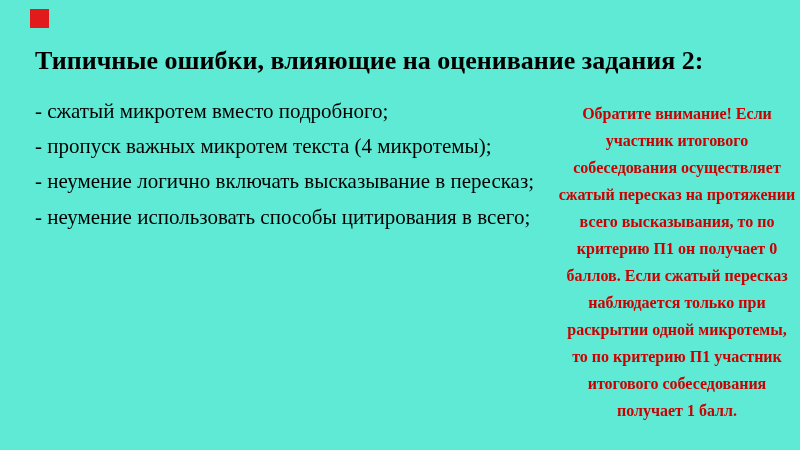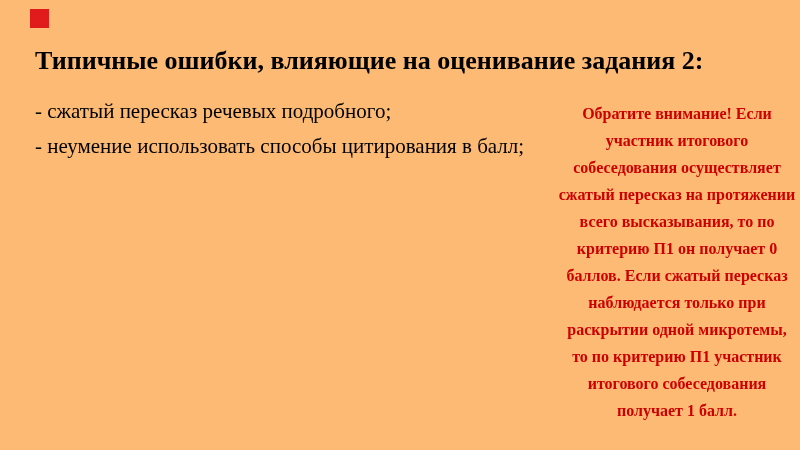"Типичные ошибки, влияющие на оценивание" .slide { background: #fdba74 -> #5eead4 }
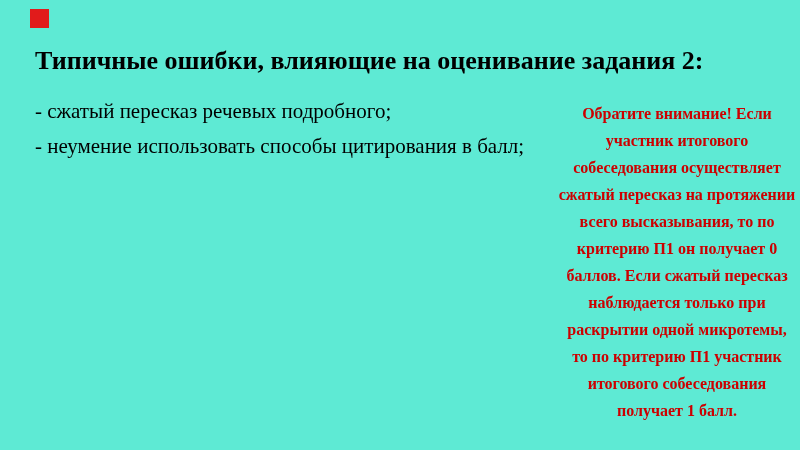"- сжатый пересказ речевых подробного;" p { text: пересказ речевых -> микротем вместо }
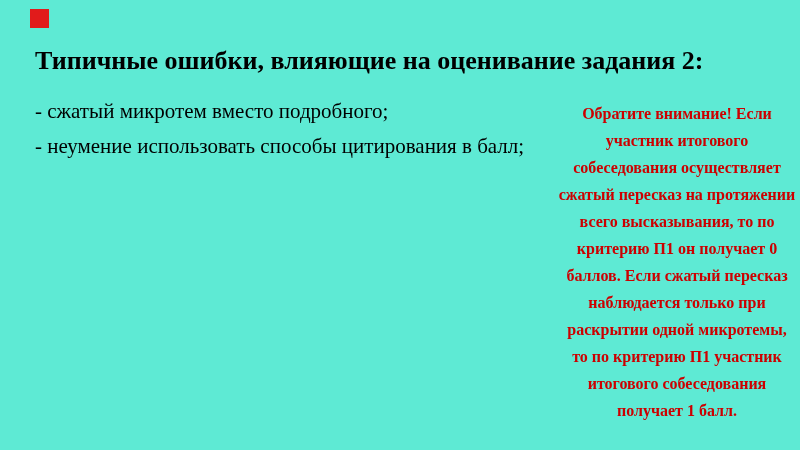"- пропуск важных микротем текста" p { html: none -> <p>- пропуск важных микротем текста (4 микротемы);</p> }
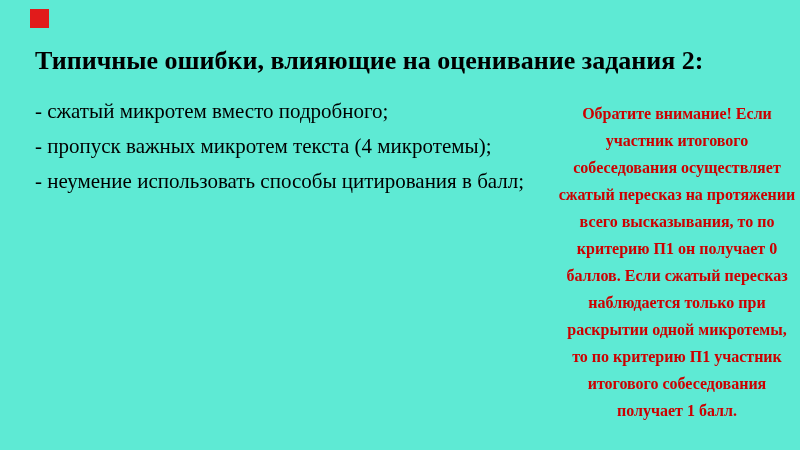"- неумение логично включать высказывание" p { html: none -> <p>- неумение логично включать высказывание в пересказ;</p> }
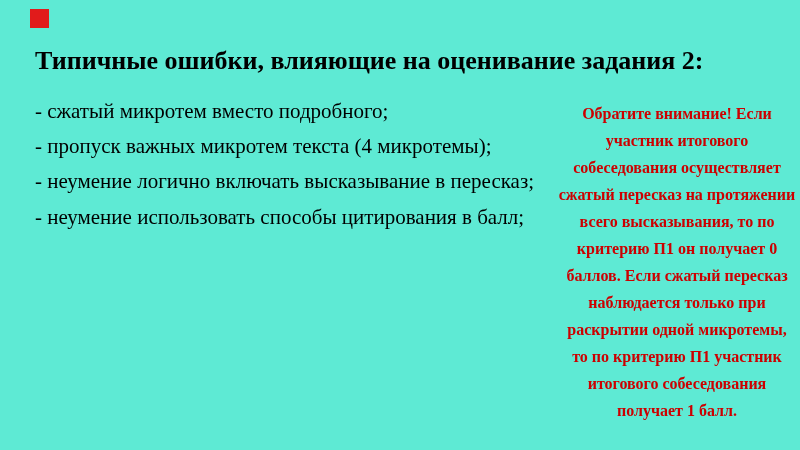"- неумение использовать способы" p { text: балл -> всего }
